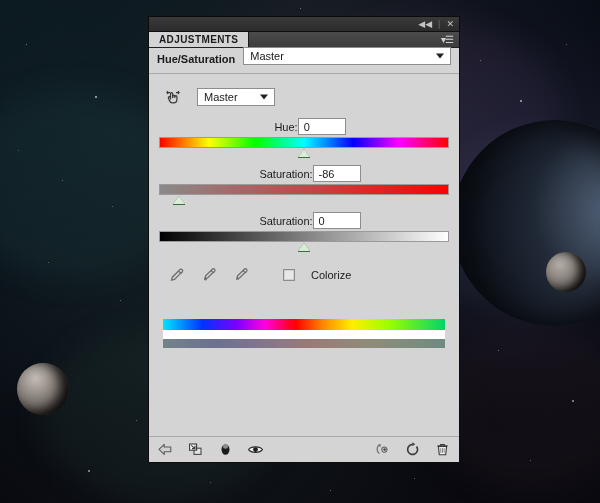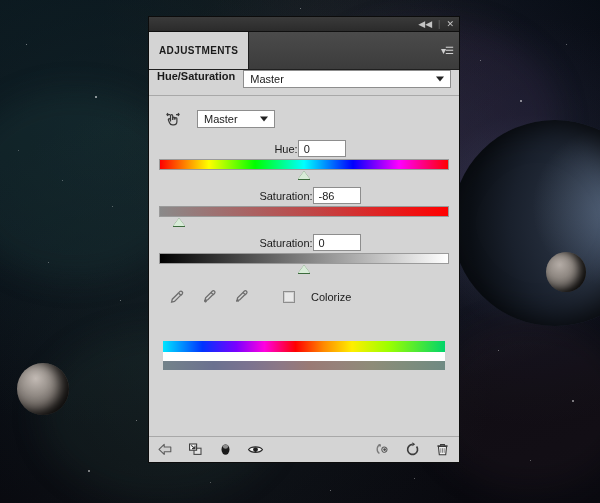"ADJUSTMENTS" #panel-tabbar { height: 38px -> 16px }
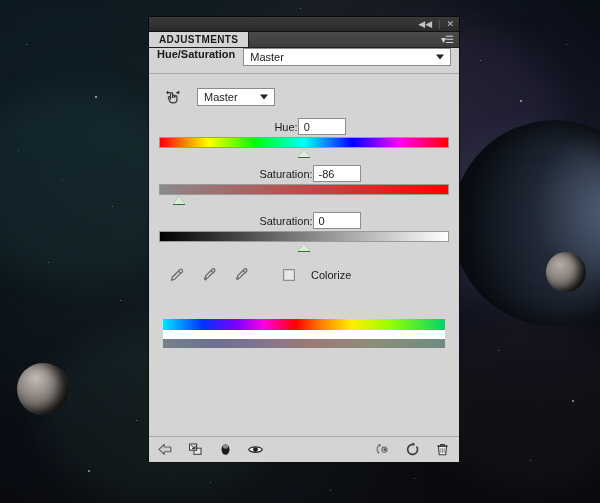"Hue/Saturation" #preset-row { align-items: flex-start -> flex-end; padding: 0 8px -> 8px 8px }
